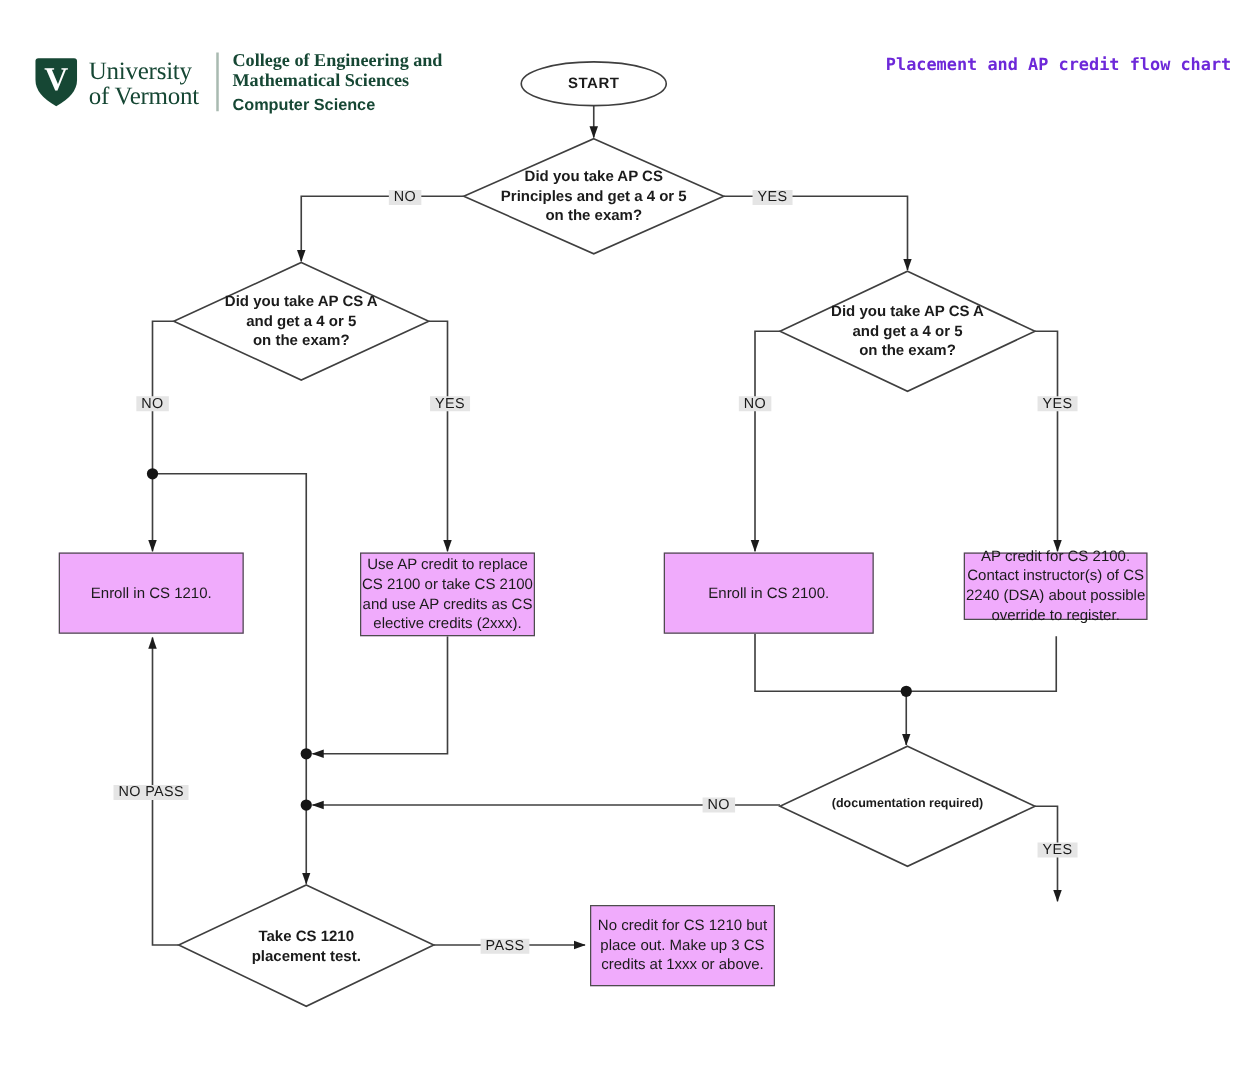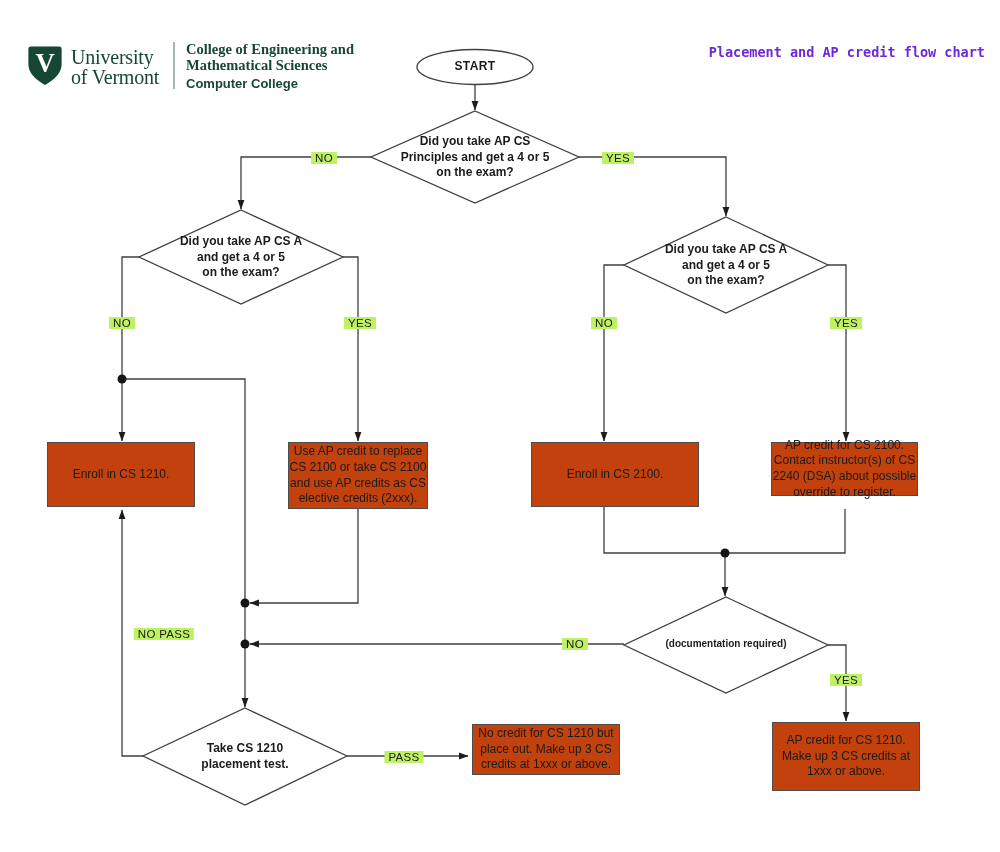"Computer College" div.dept { text: College -> Science }
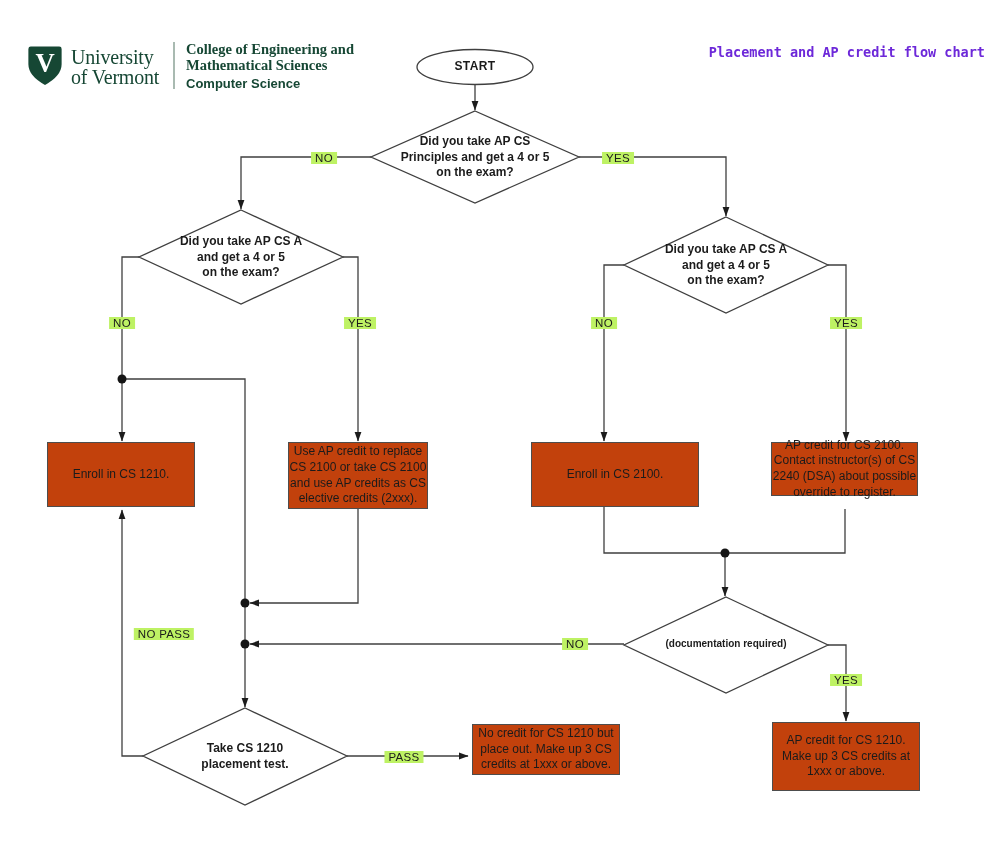"NO" .elabel { background: #bef264 -> #e5e5e5 }
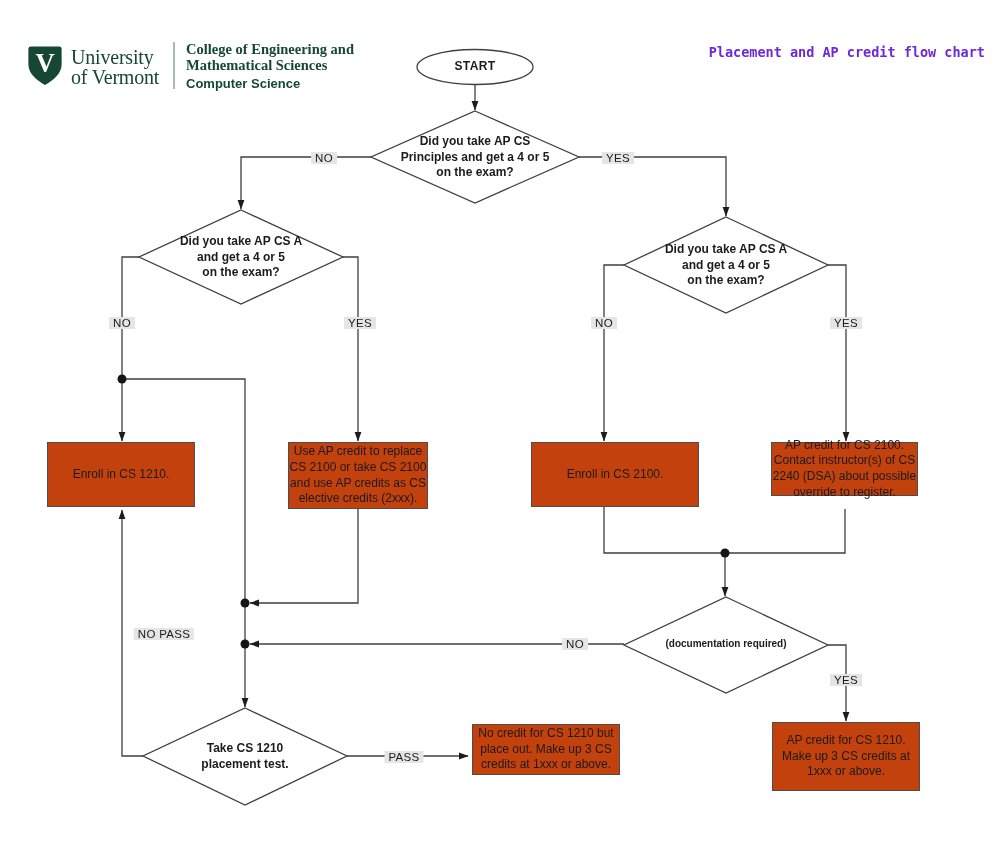"Use AP credit to replace" .box { background: #c2410c -> #f0abfc }
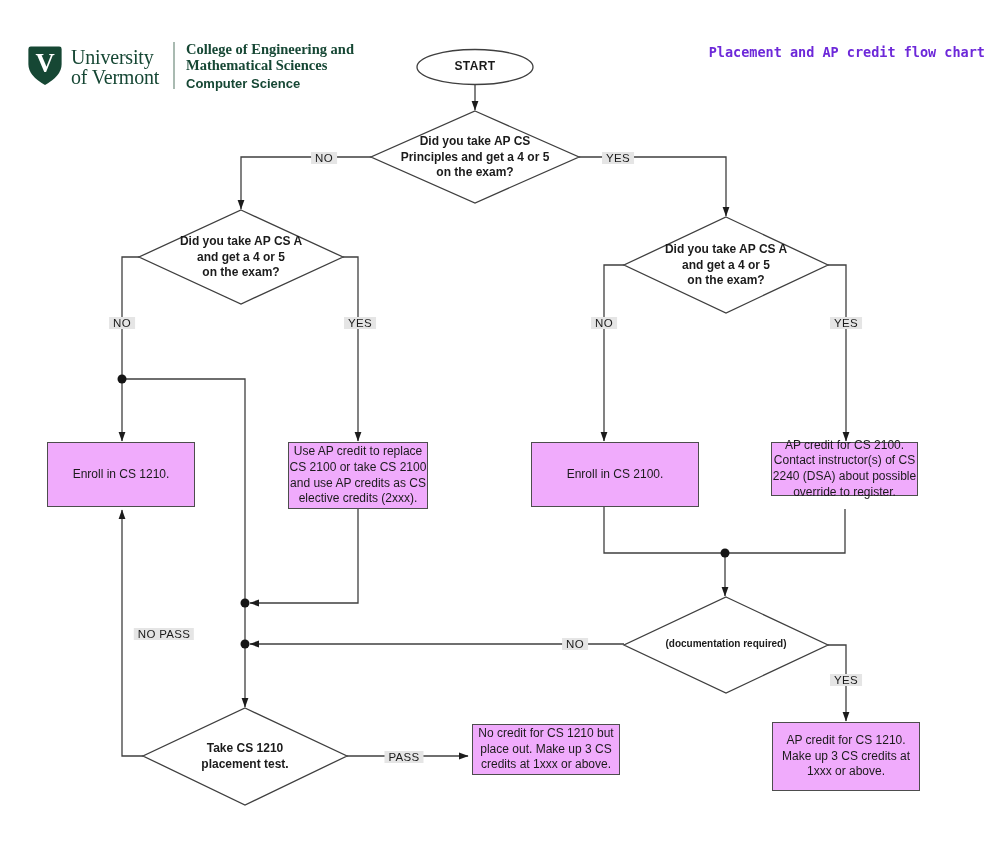"NO PASS" div.elabel { margin-left: 43px -> none }
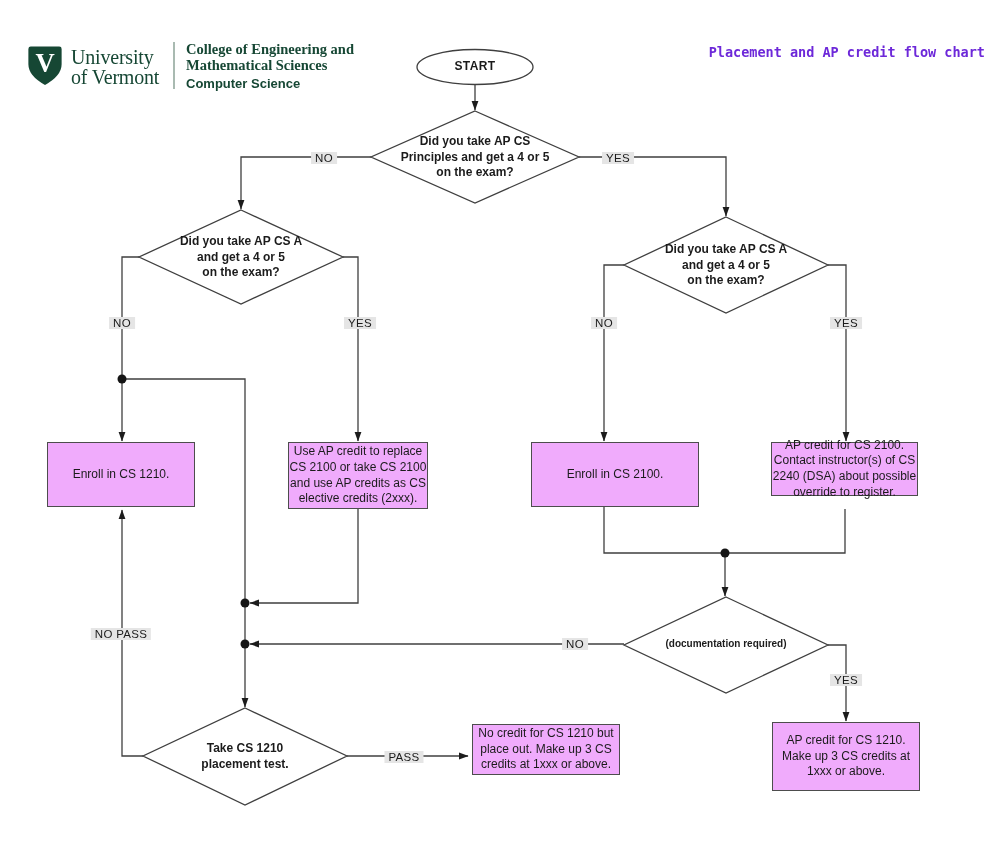"No credit for CS 1210" div.box { height: 51px -> 65px }
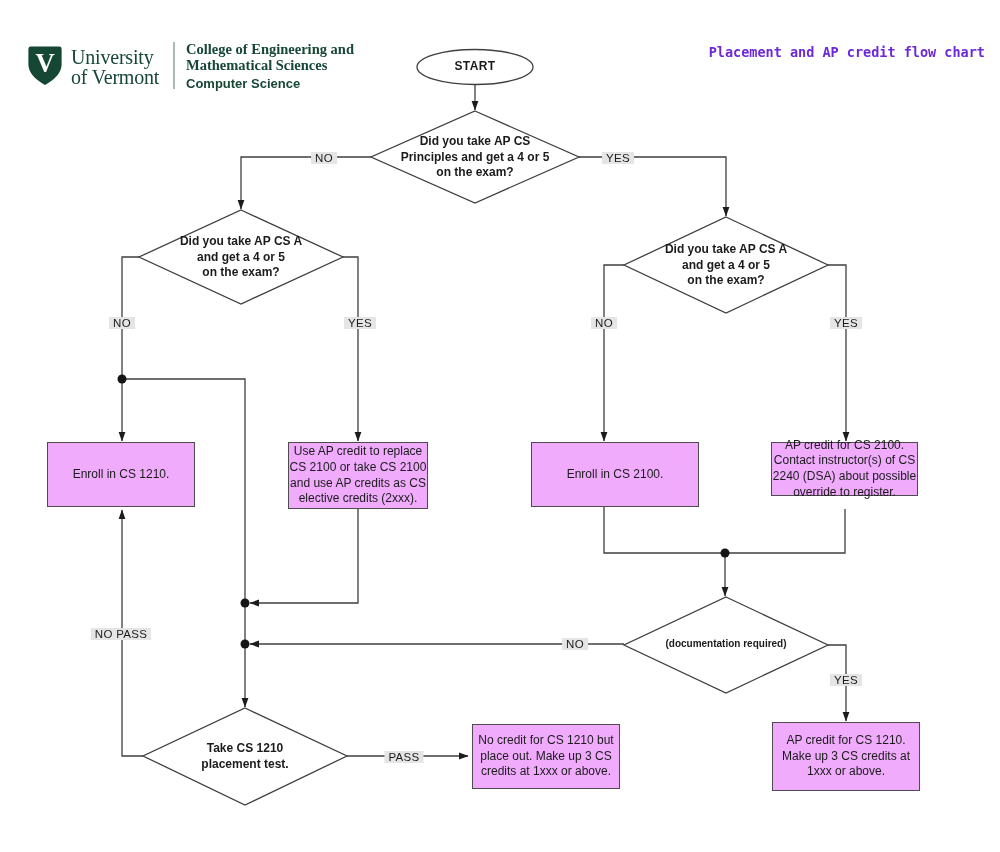"AP credit for CS 1210." div.box { html: <div>AP credit for CS 1210. Make up 3 CS credits at 1xxx or above.</div> -> none }
